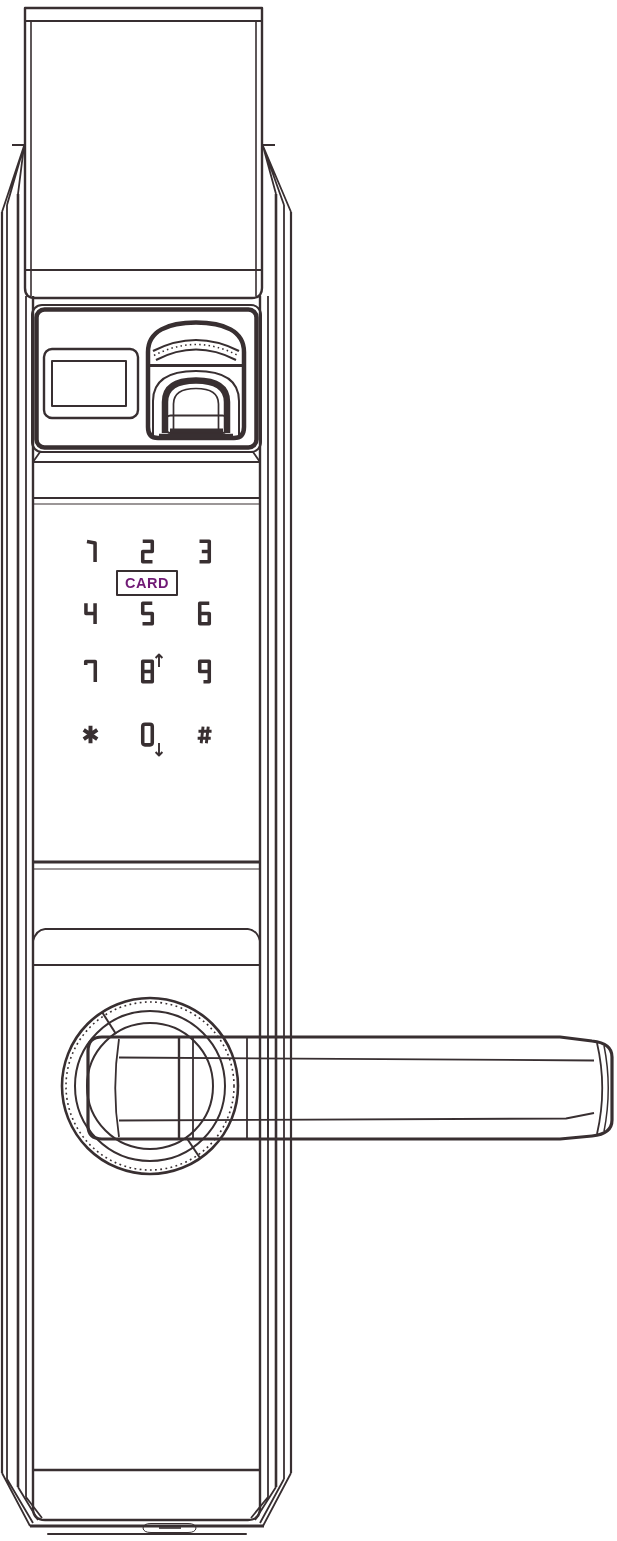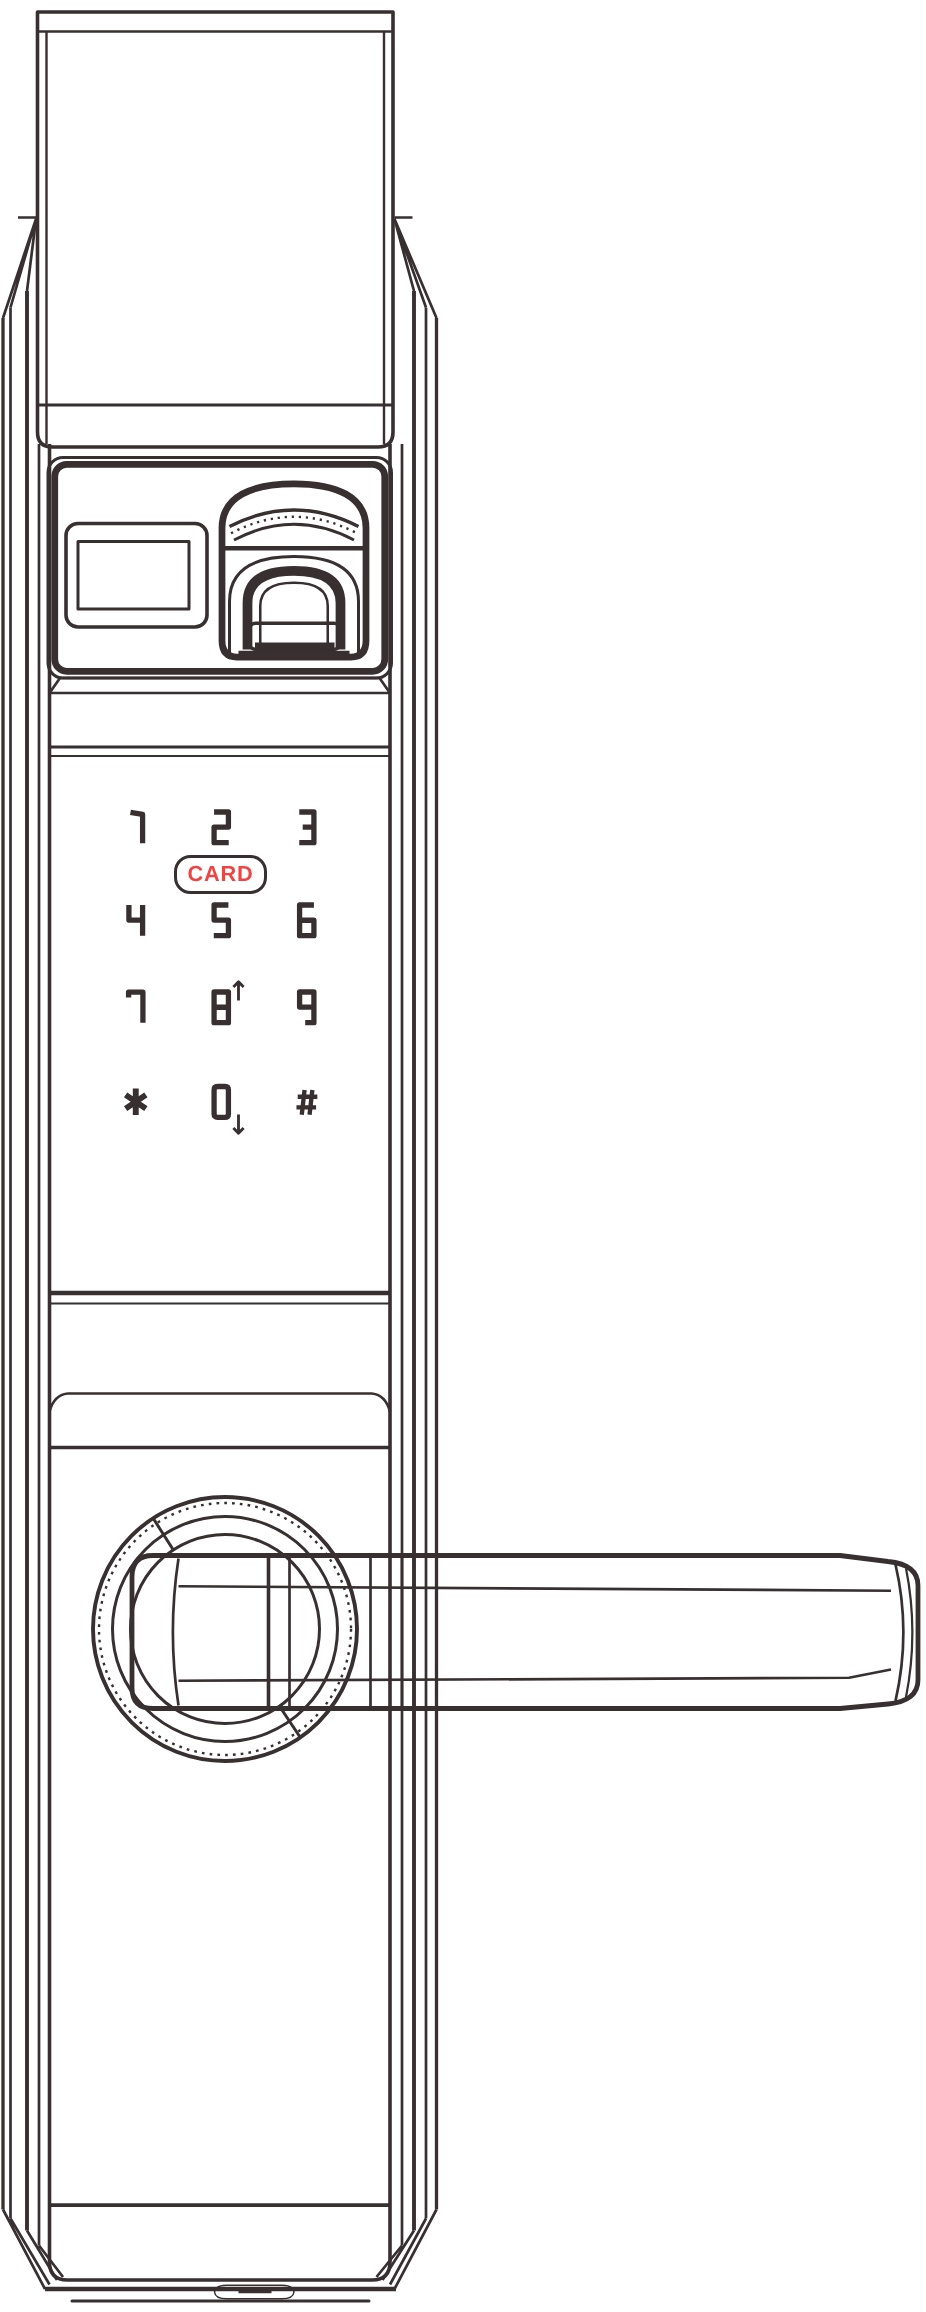"CARD" .card-badge { border-radius: 11px -> 1px; color: #ef4444 -> #701a75 }
